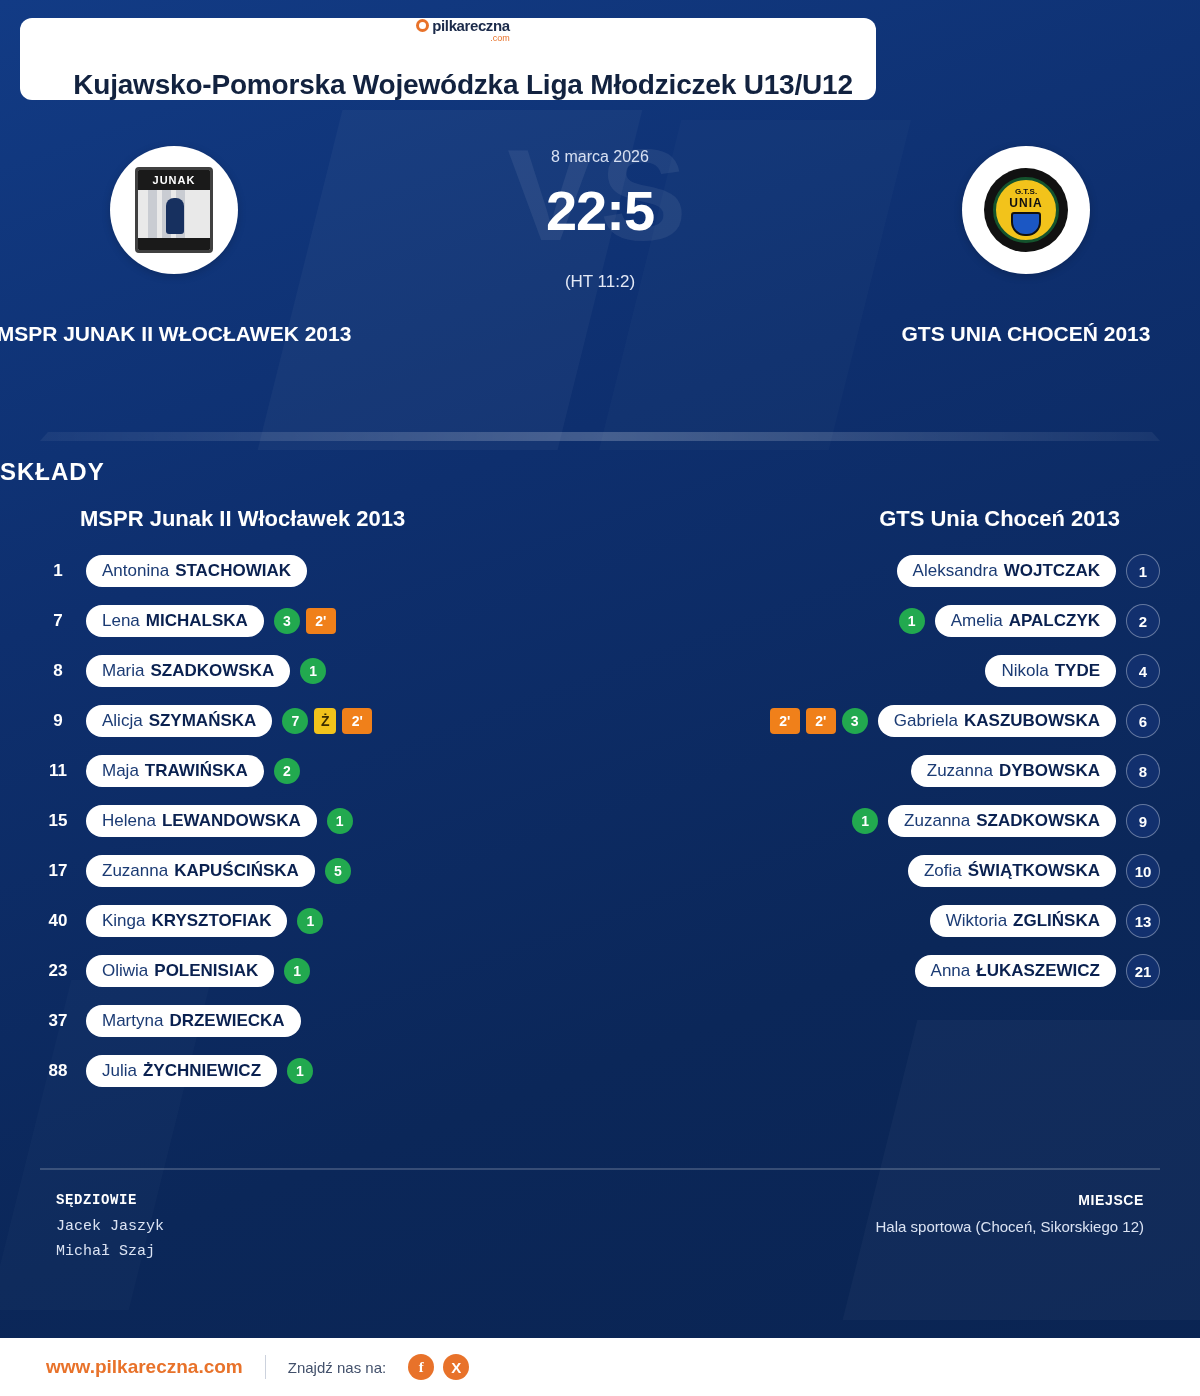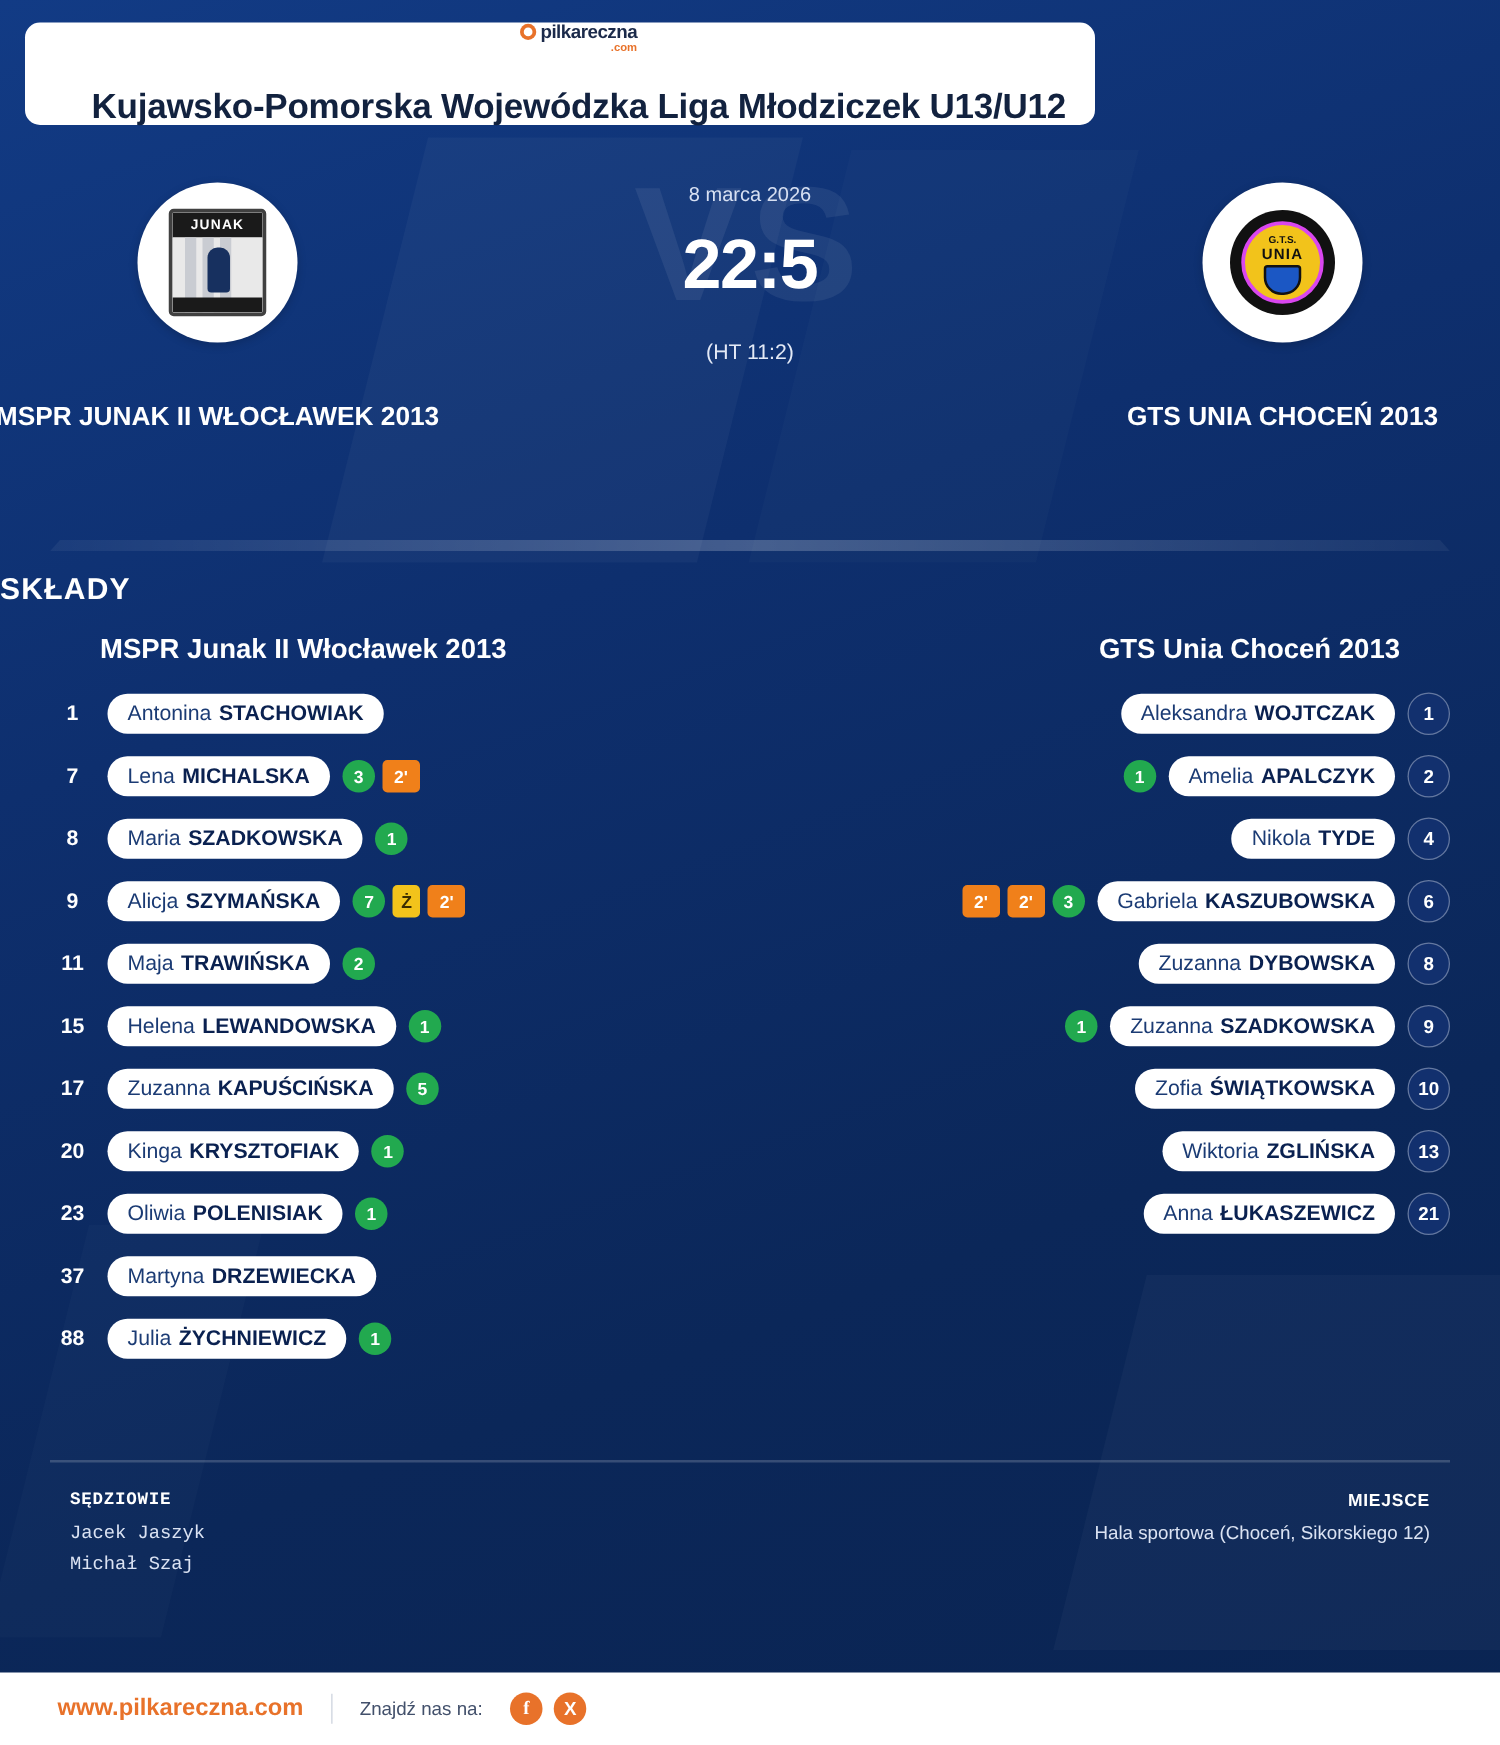".com" .logo-sub { font-weight: bold -> normal }
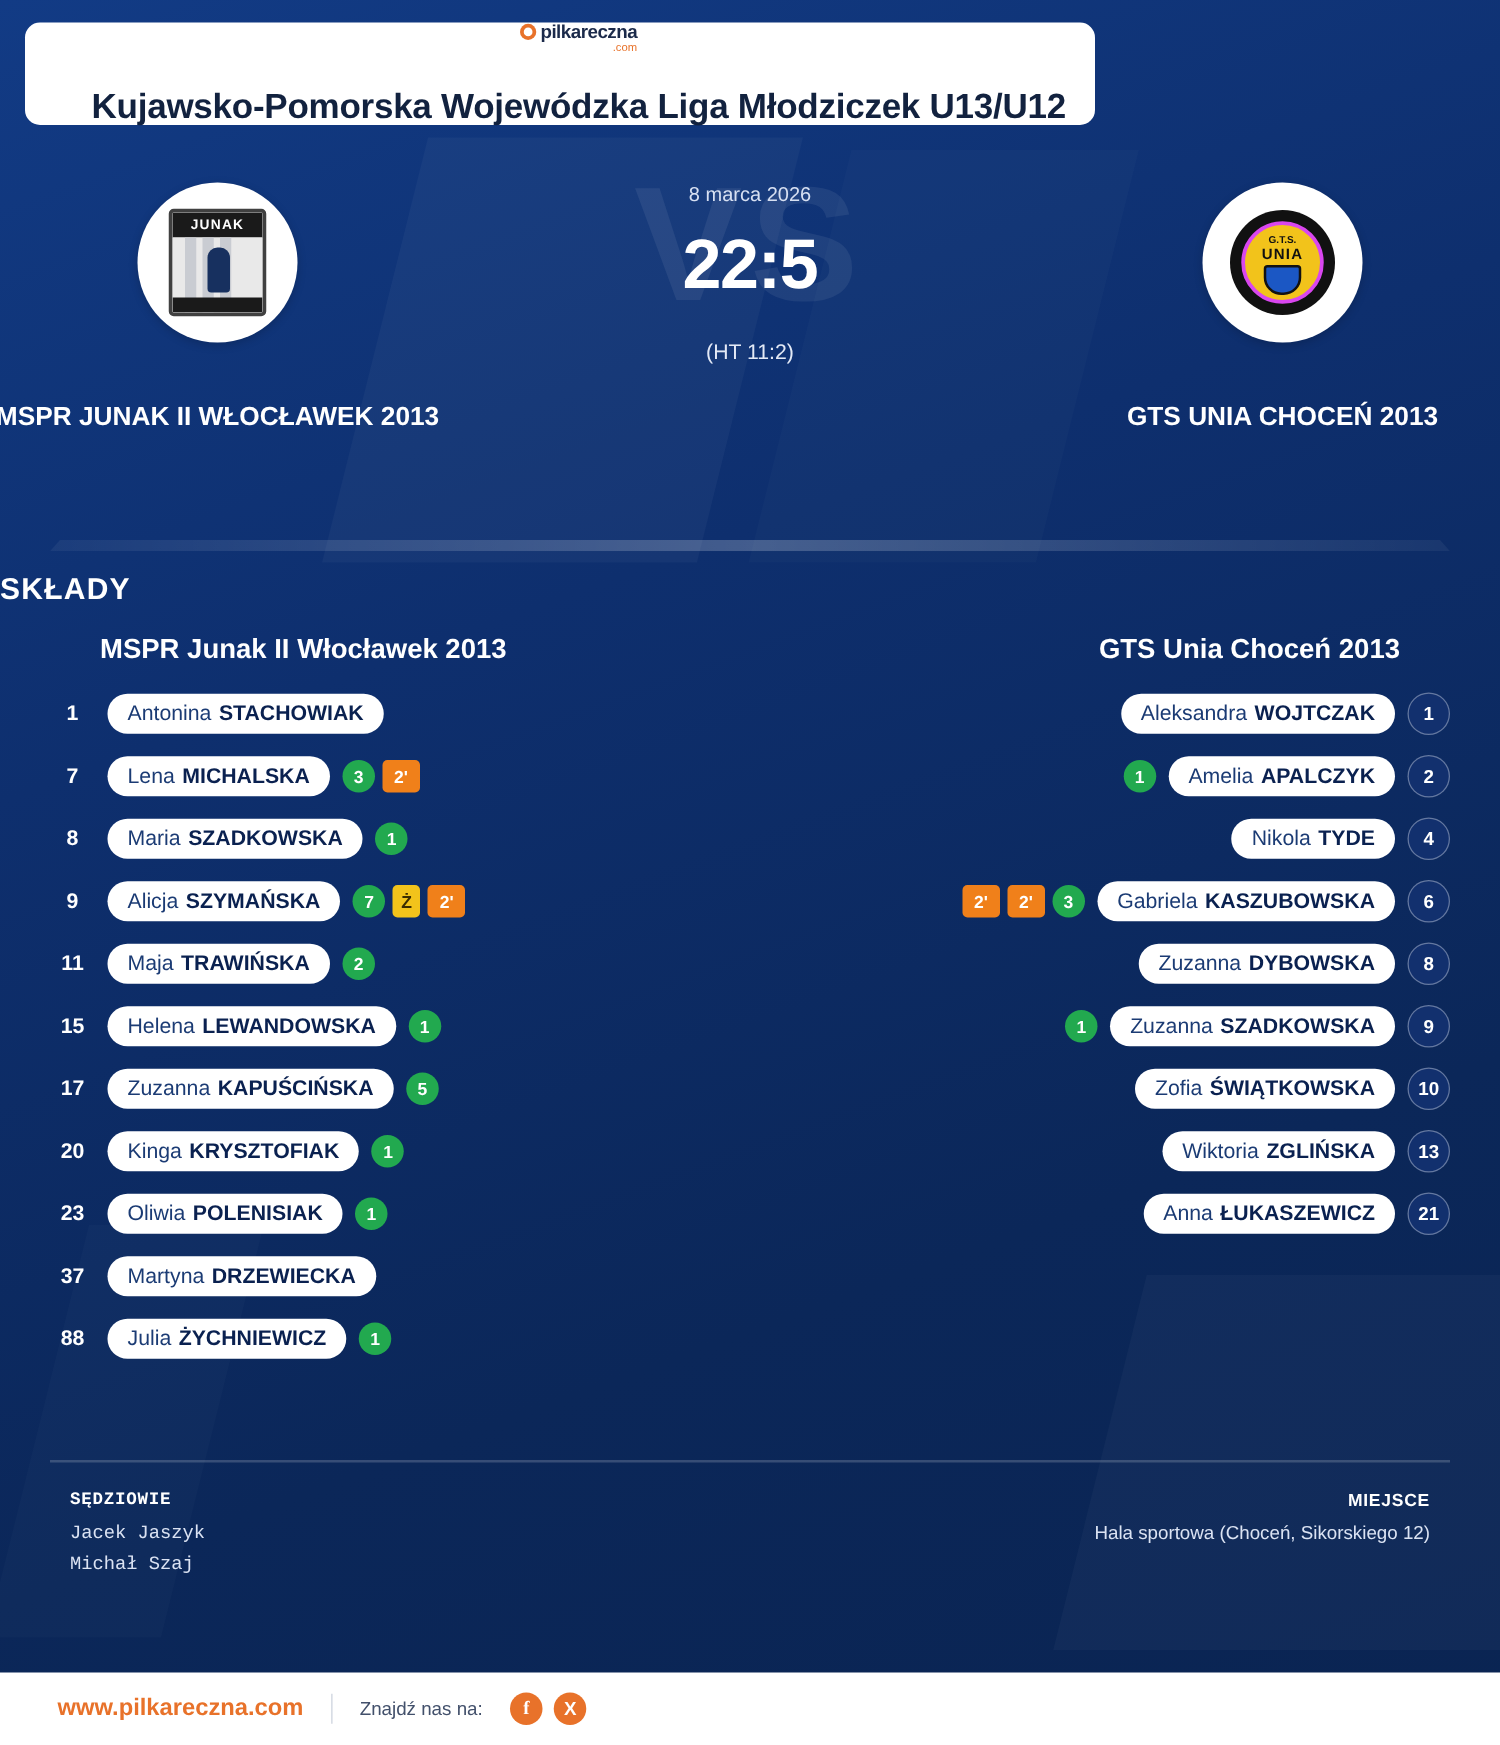"G.T.S." .crest-unia .inner { border: 3px solid #d946ef -> 3px solid #14532d }
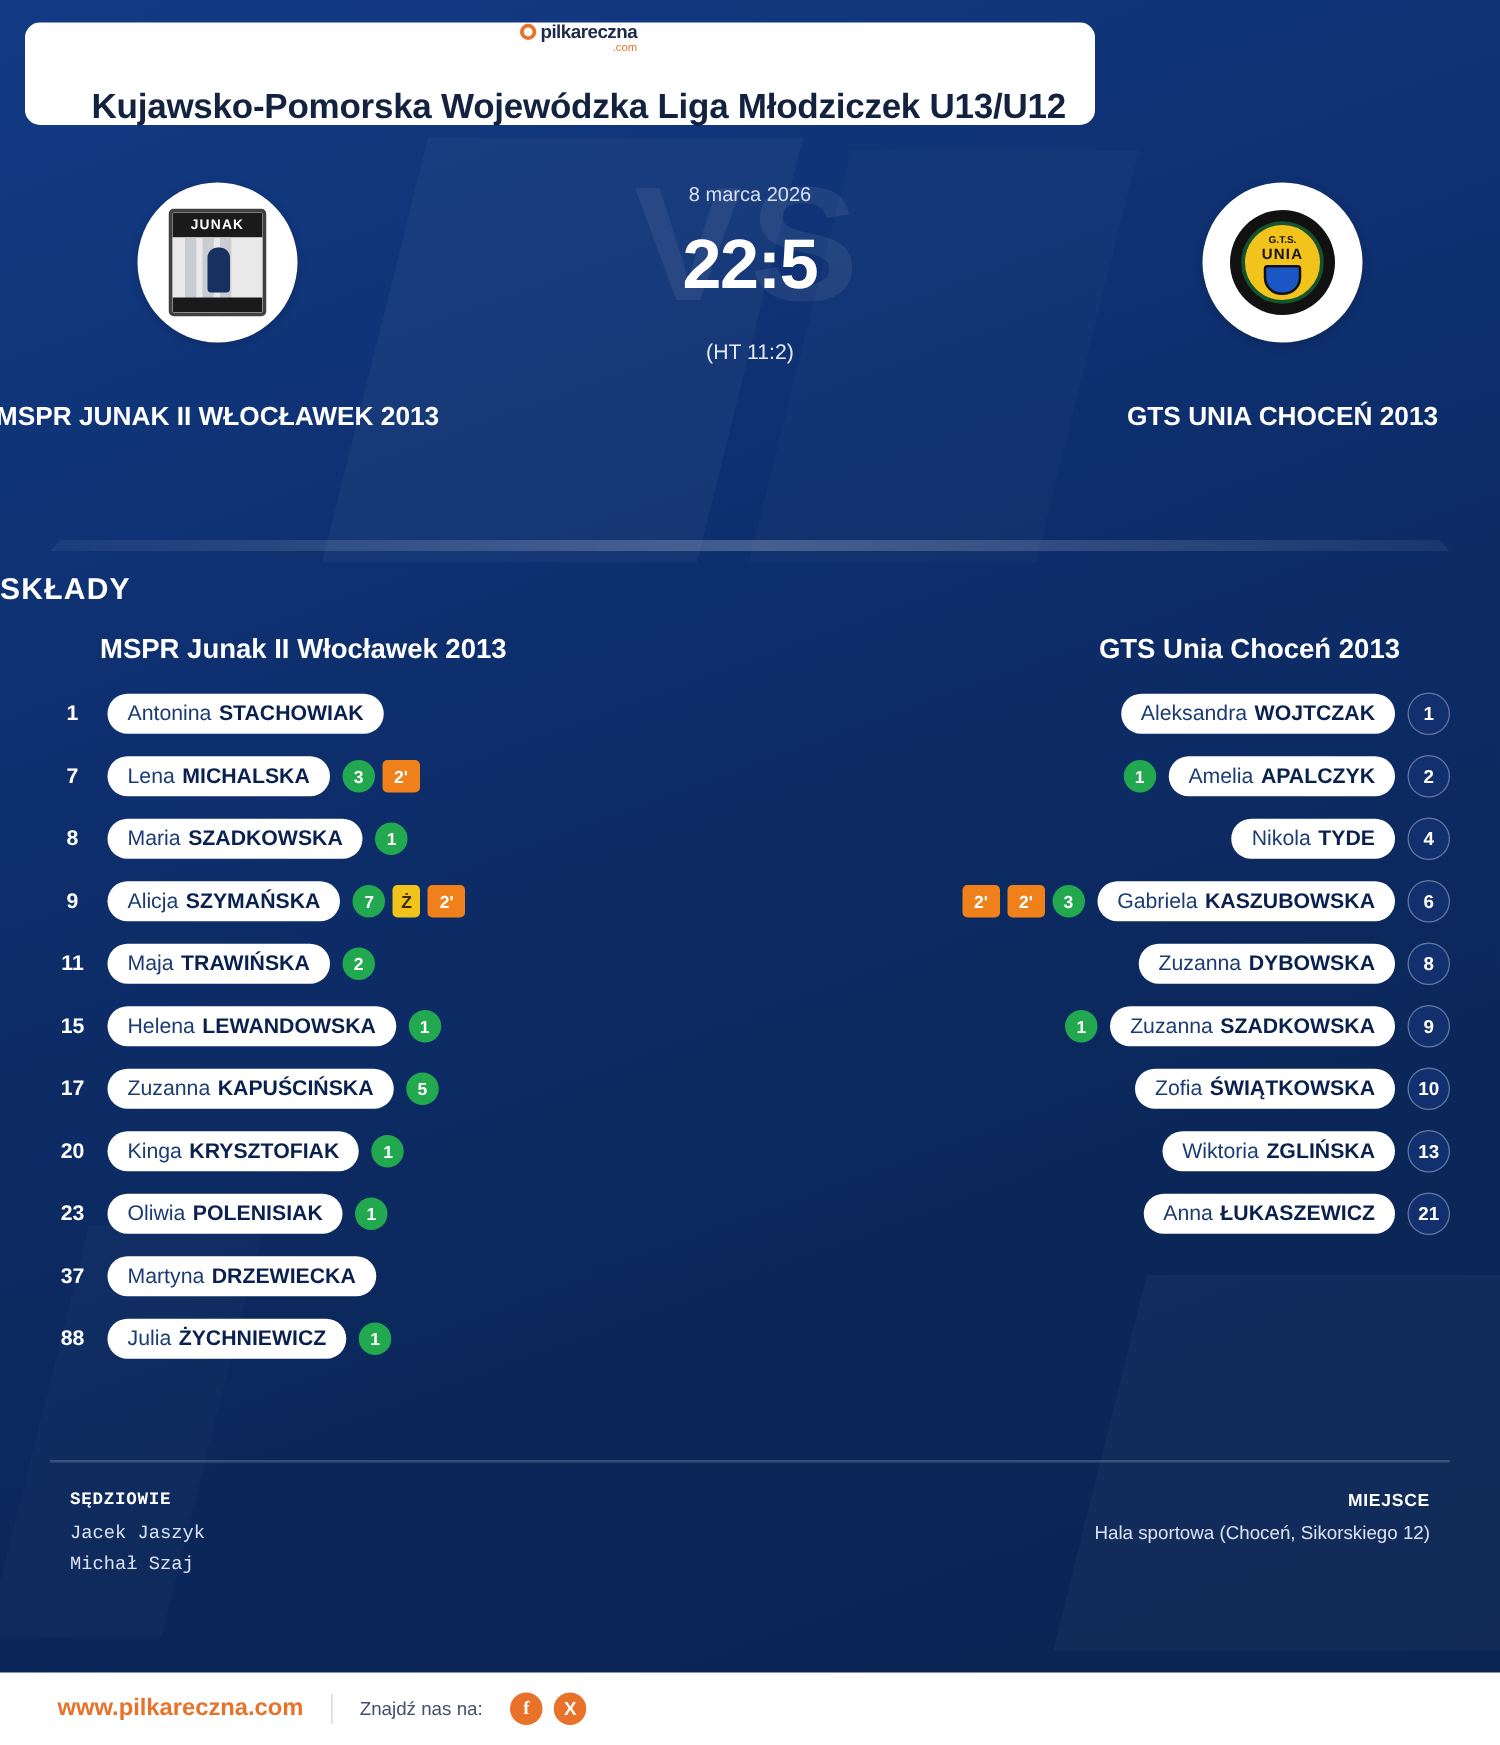"20" div.num { text: 20 -> 40 }
